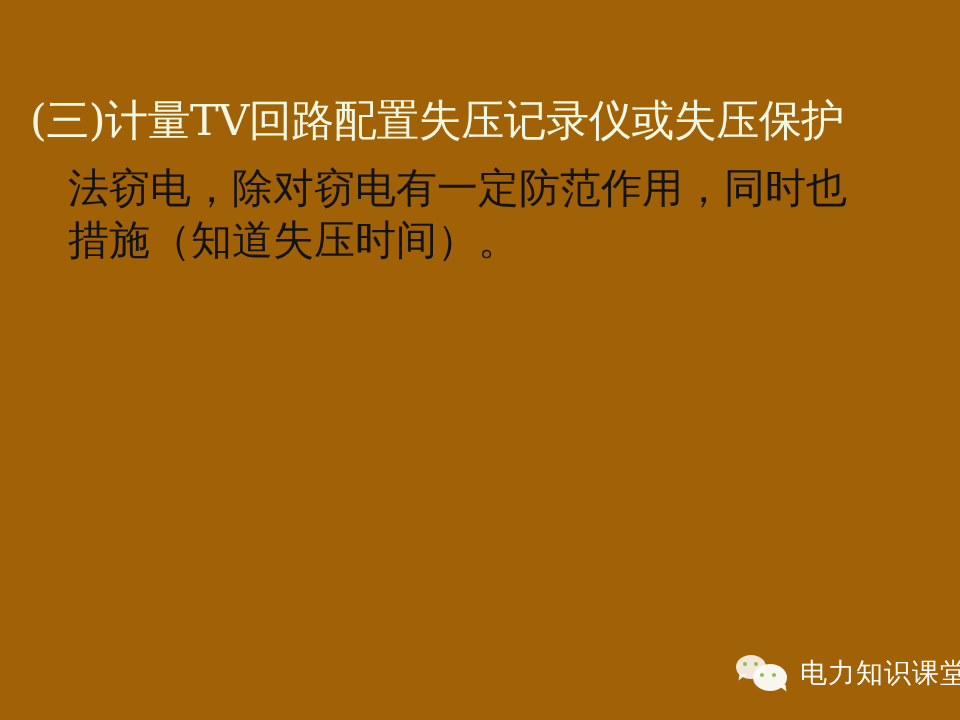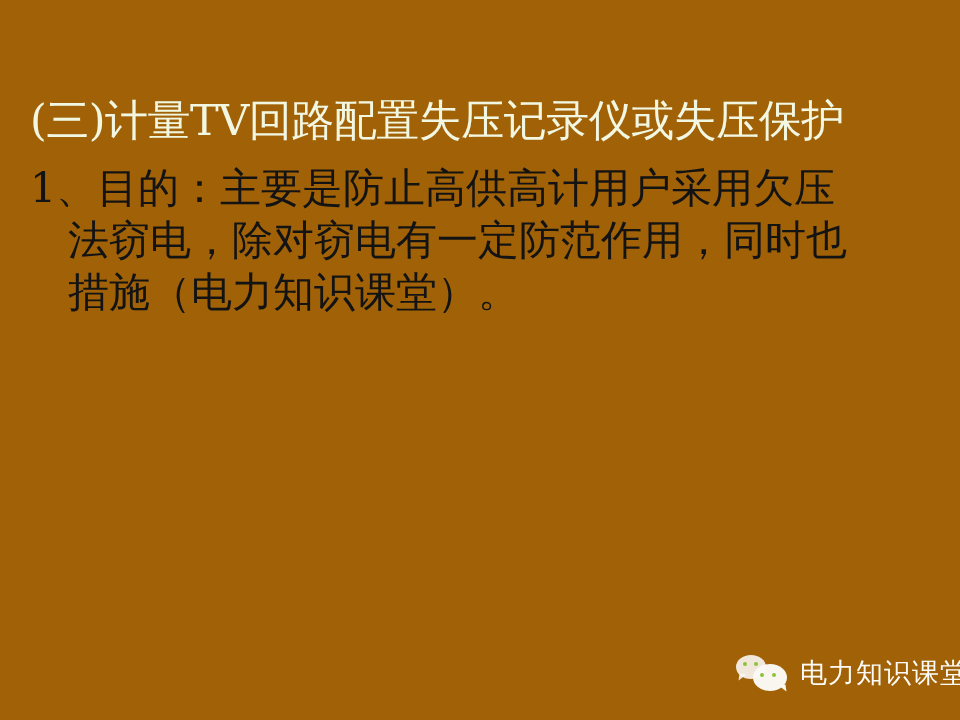"1、目的：主要是防止高供高计用户采用欠压" div.body-line { html: <div>1、目的：主要是防止高供高计用户采用欠压</div> -> none }
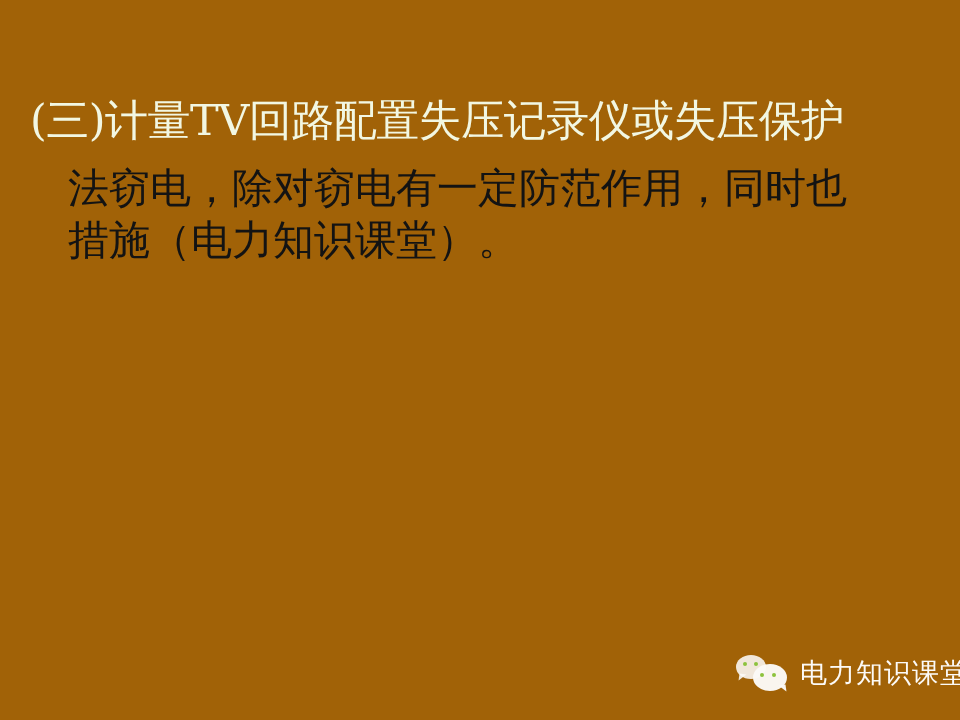"措施（电力知识课堂）。" div.body-line { text: 电力知识课堂 -> 知道失压时间 }
